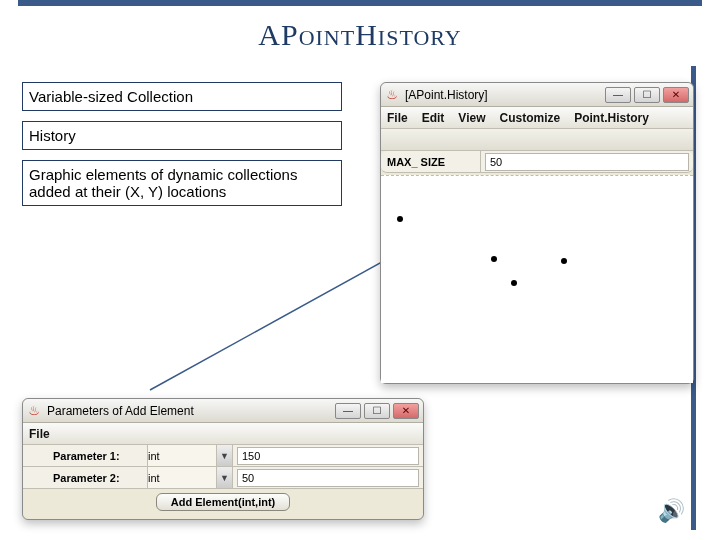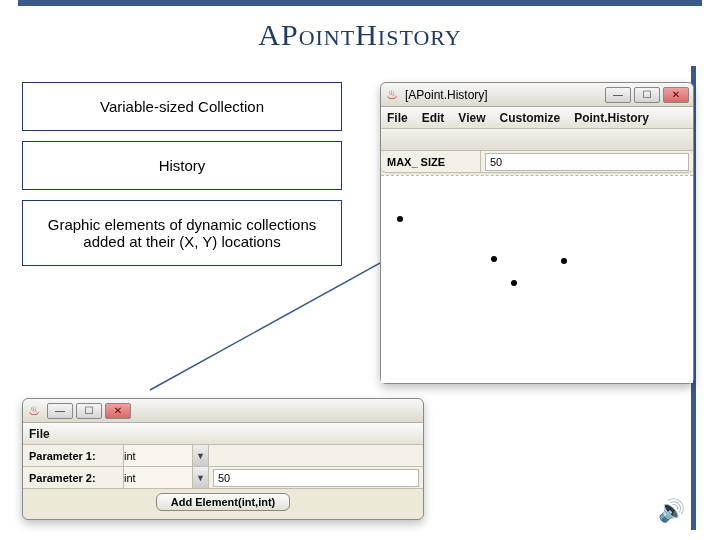"Variable-sized Collection" .callout { padding: 15px 6px -> 5px 6px; text-align: center -> left }
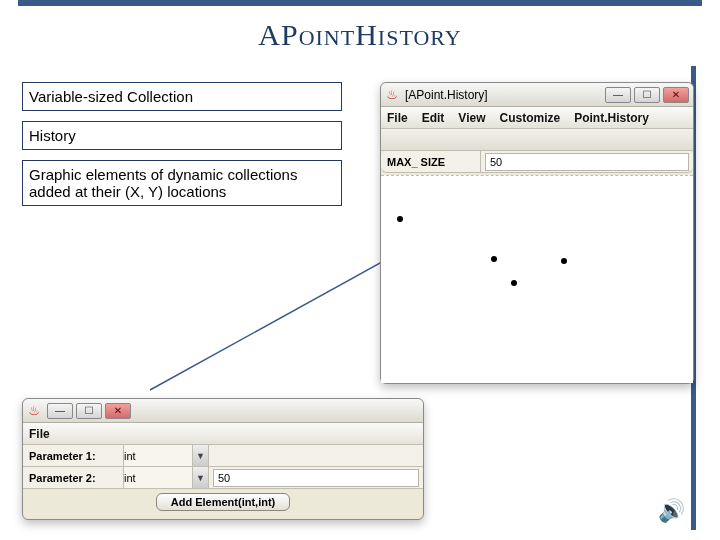"Parameters of Add Element" span.title-text { html: none -> <span>Parameters of Add Element</span> }
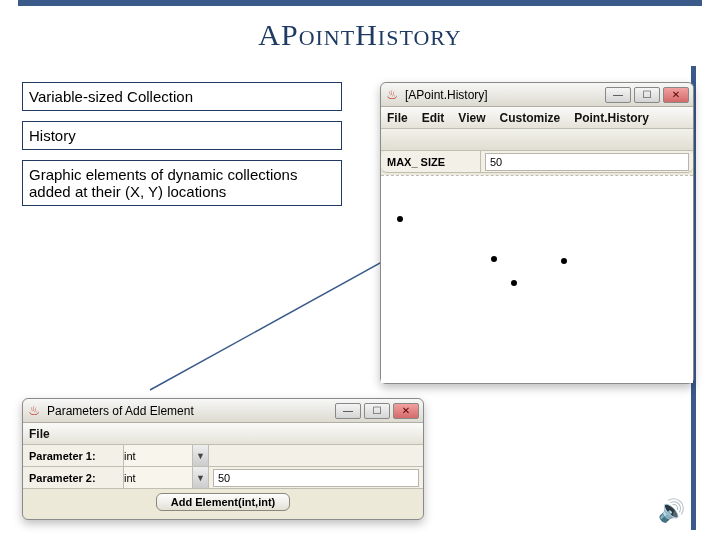"Parameter 1:" .param-label { margin-left: none -> 24px }
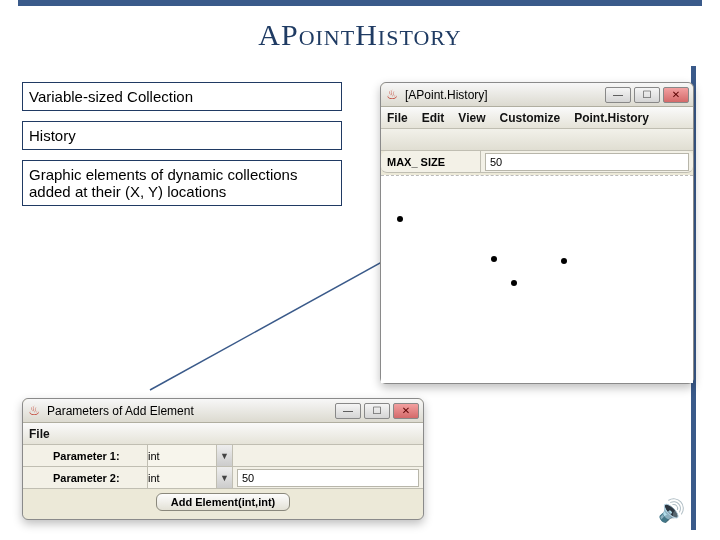"150" div.param-value { html: none -> <div>150</div> }
